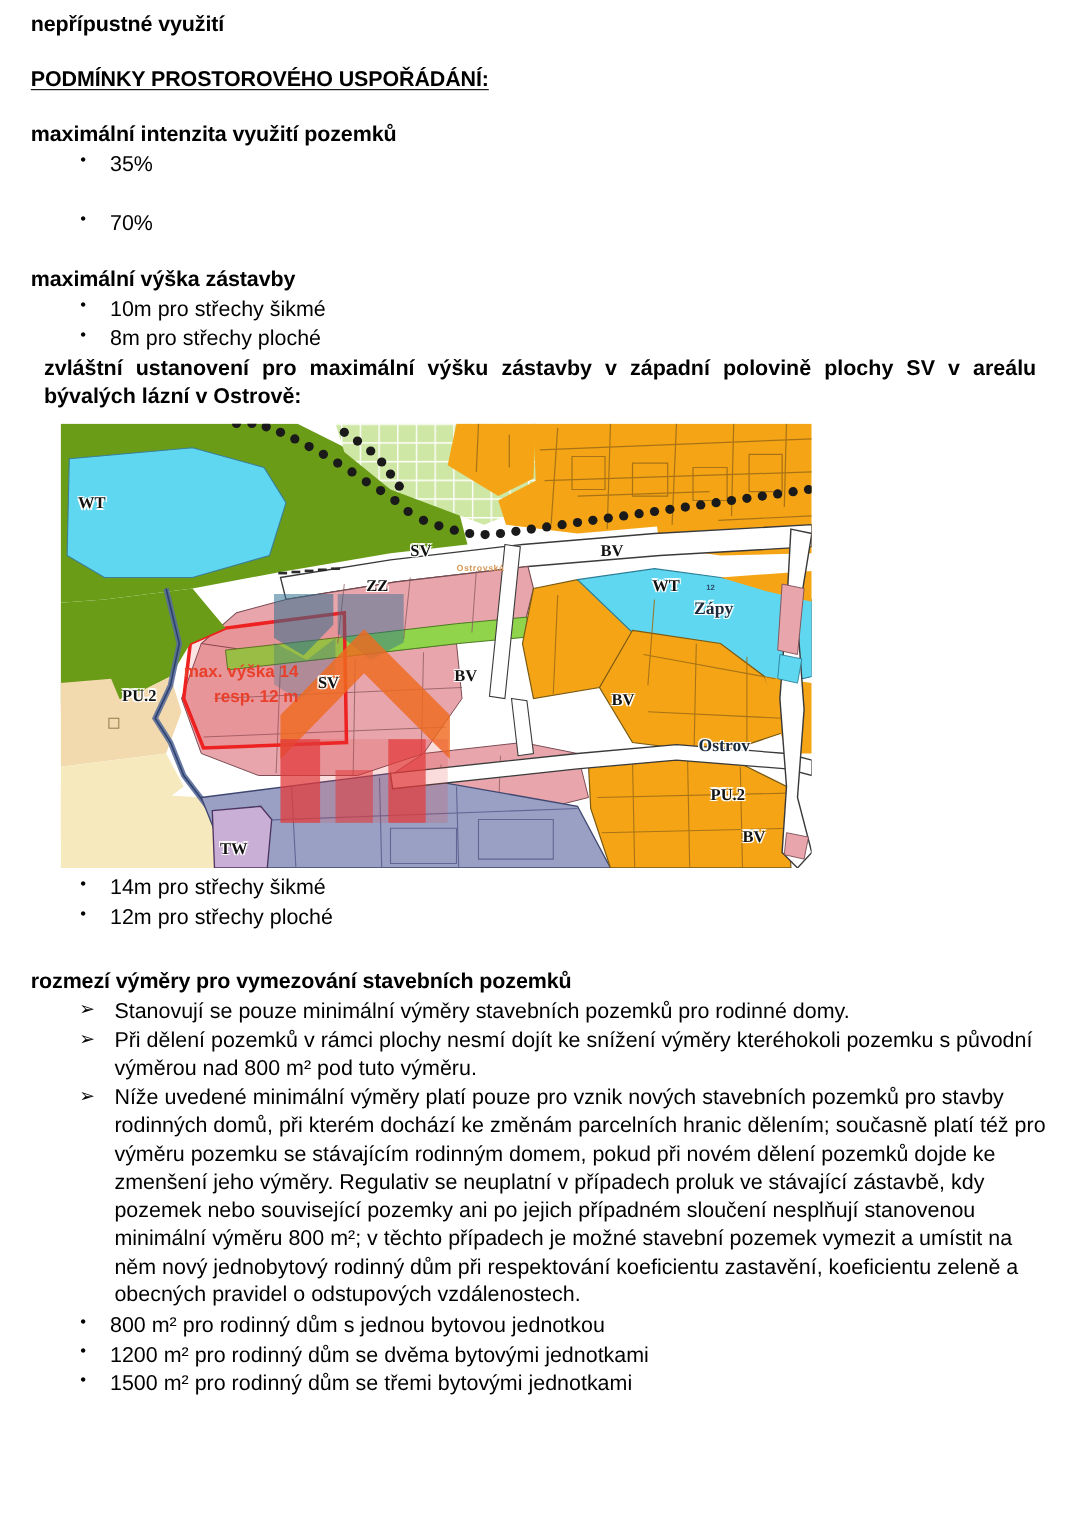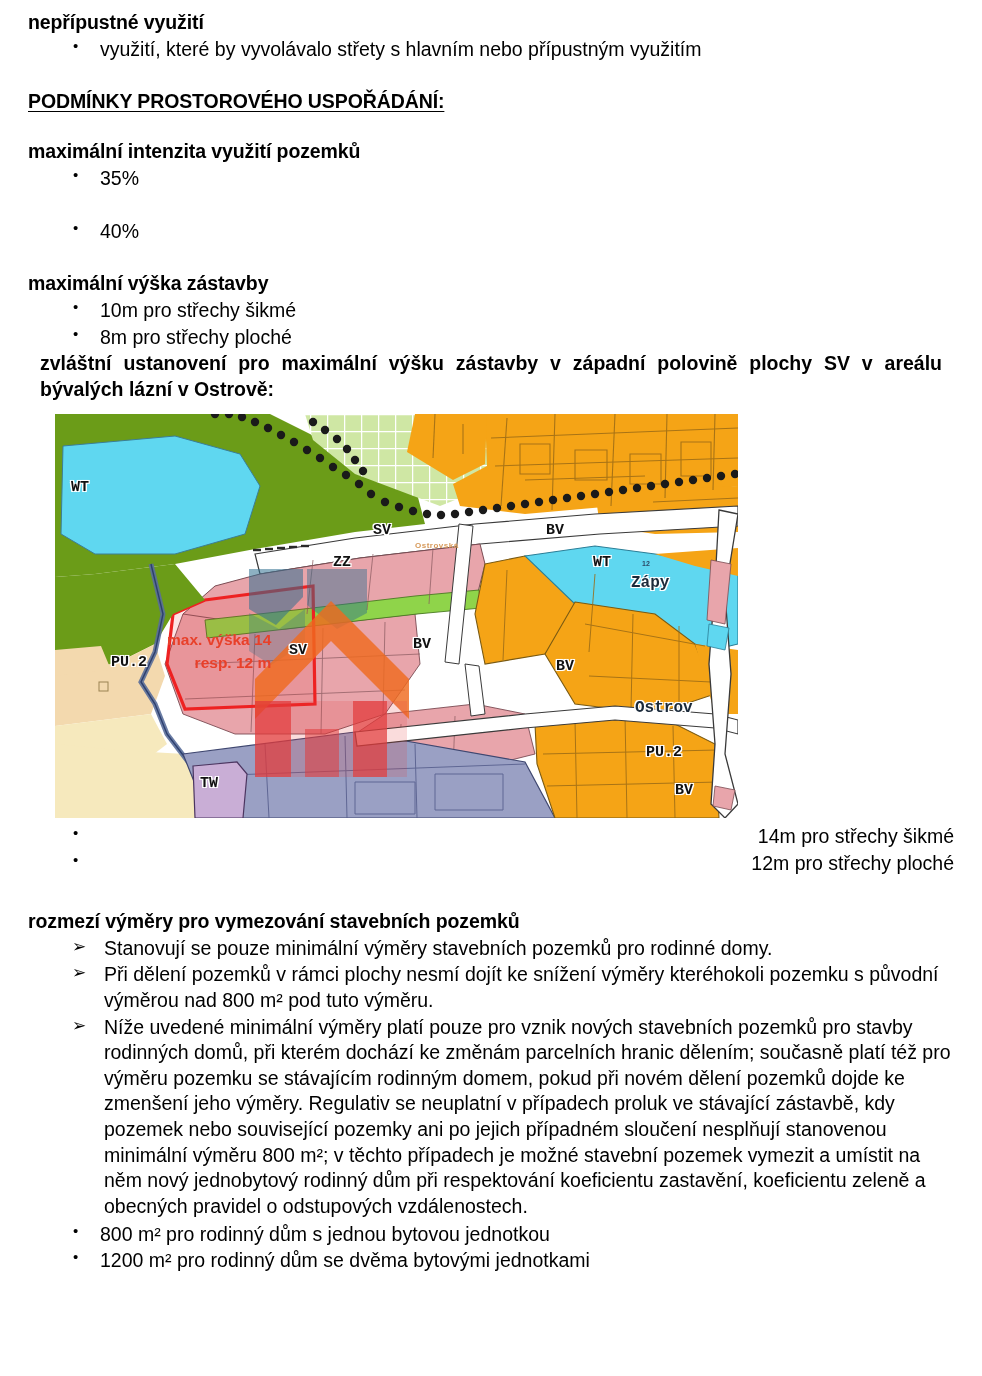"využití, které by vyvolávalo střety" ul.bullets { html: <ul> <li>využití, které by vyvolávalo střety s hlavním nebo přípustným využitím</li> </ul> -> none }
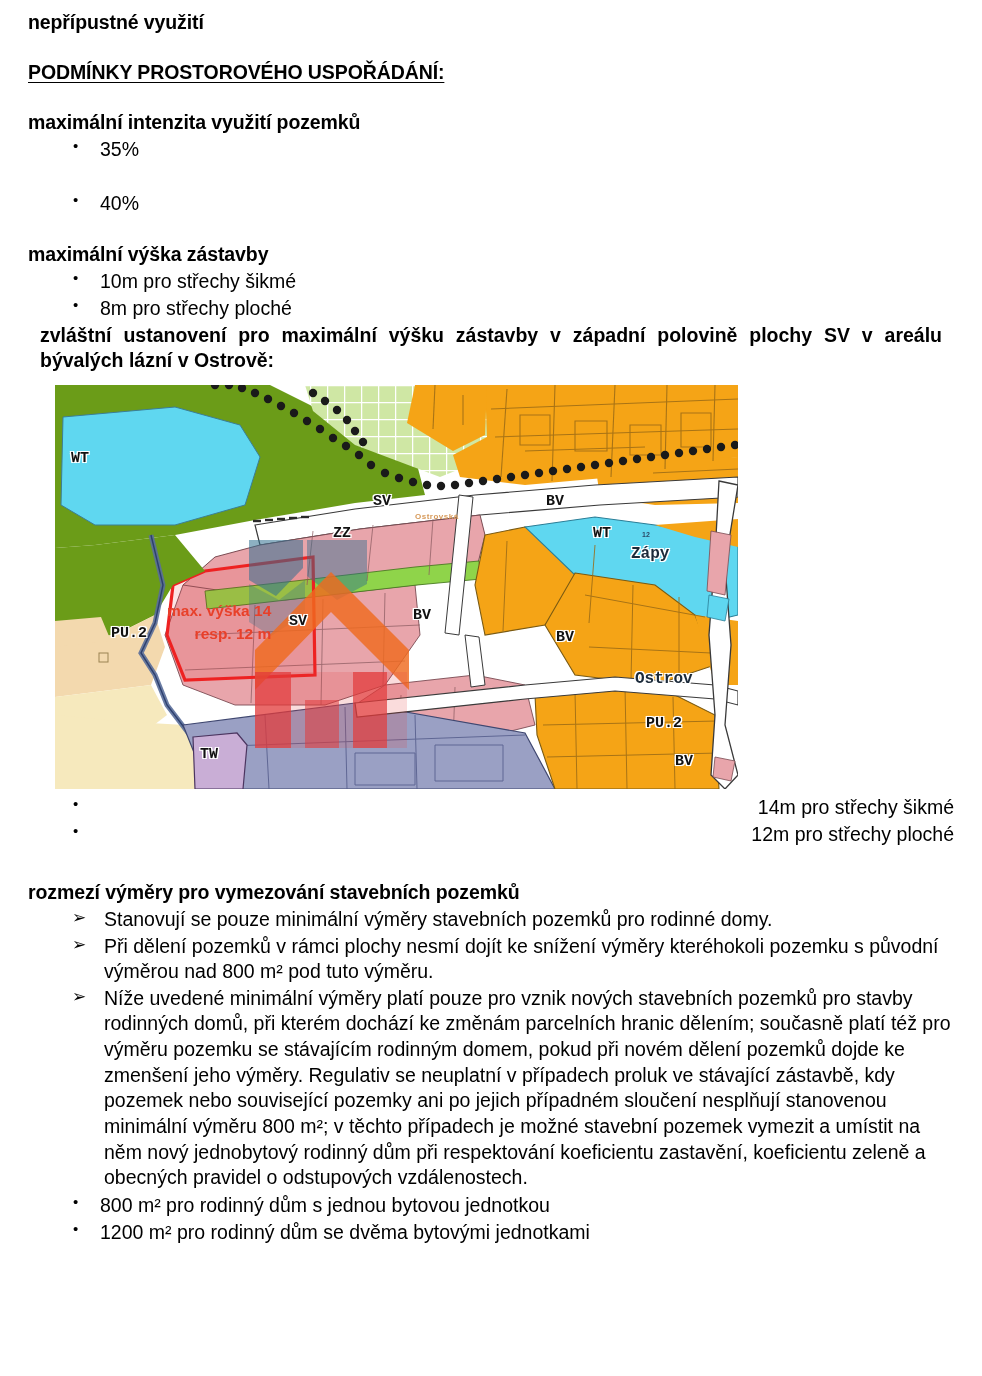"40%" li { text: 40% -> 70% }
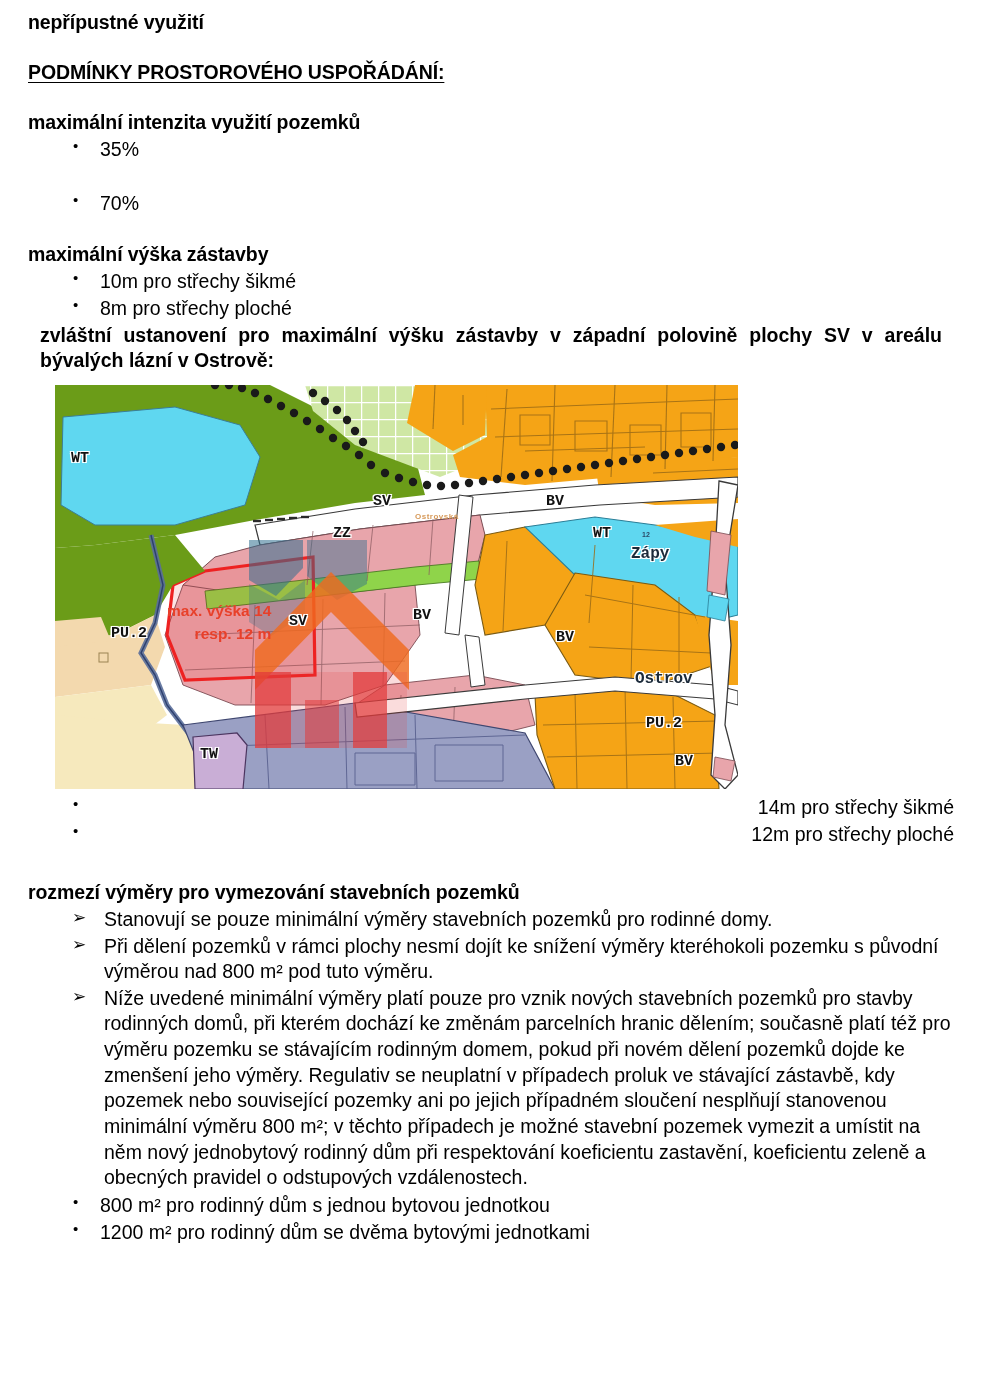"WT" .map-label { font-family: Liberation Mono, monospace -> Liberation Serif, serif }
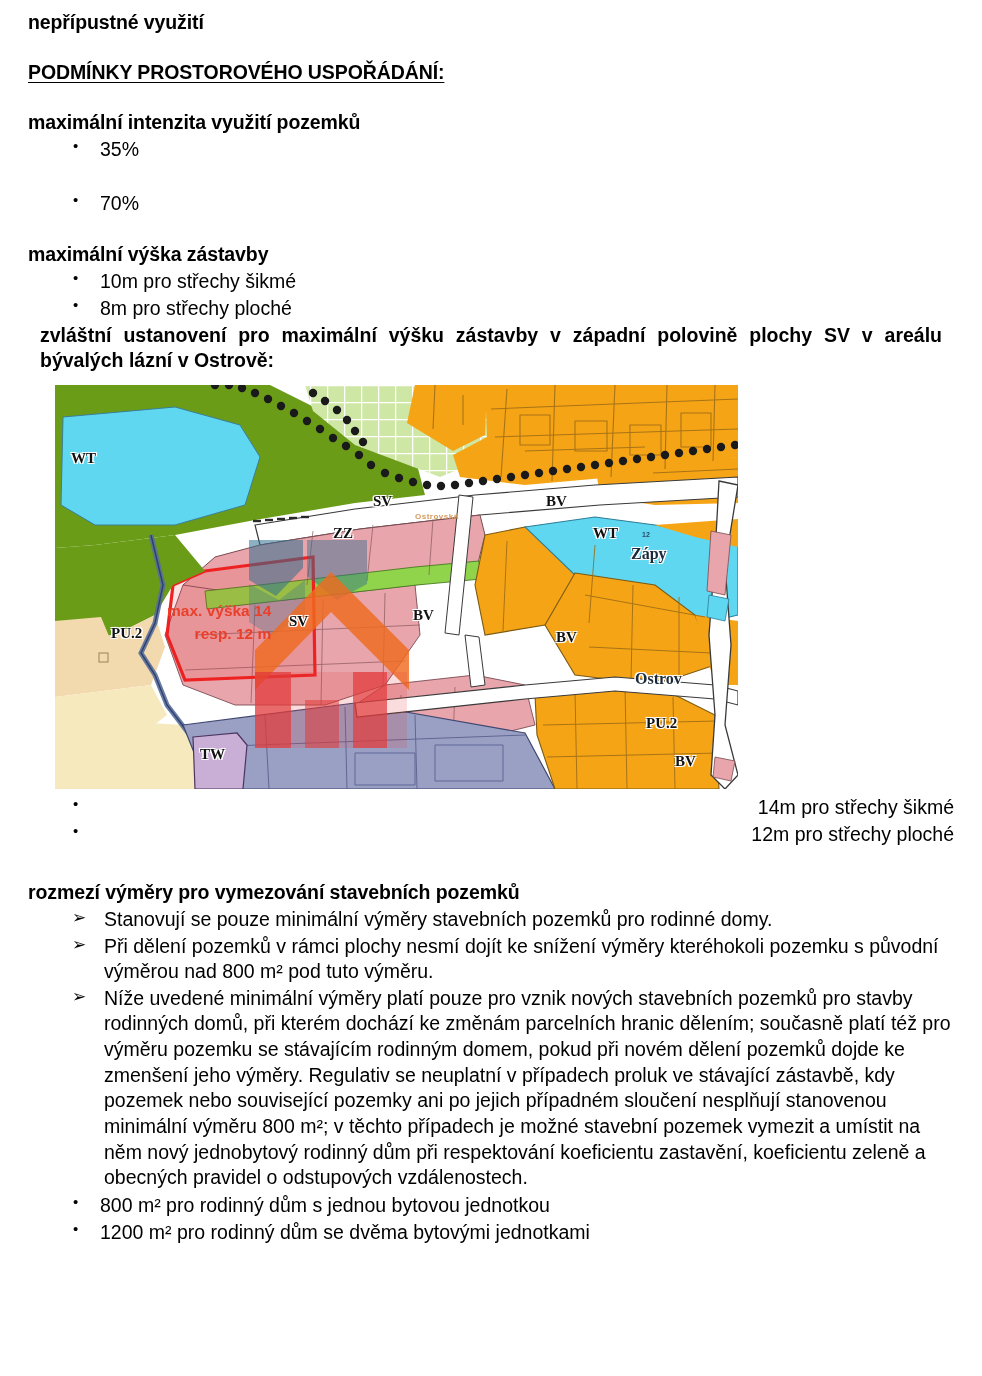"TW" span.map-label { top: 361px -> 379px }
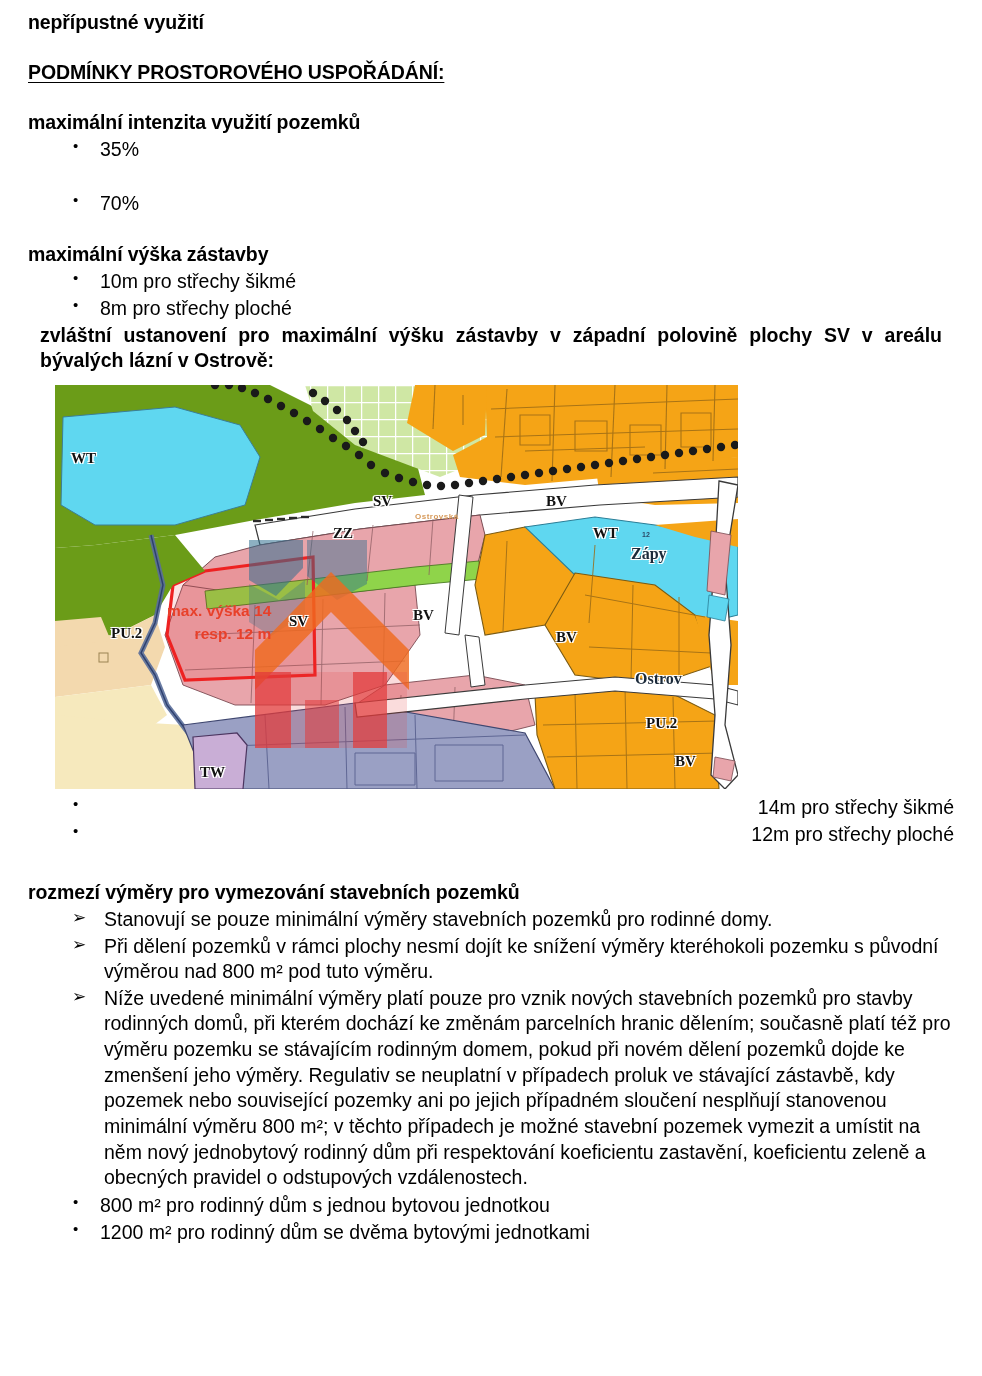"14m pro střechy šikmé" ul.bullets { text-align: right -> none }
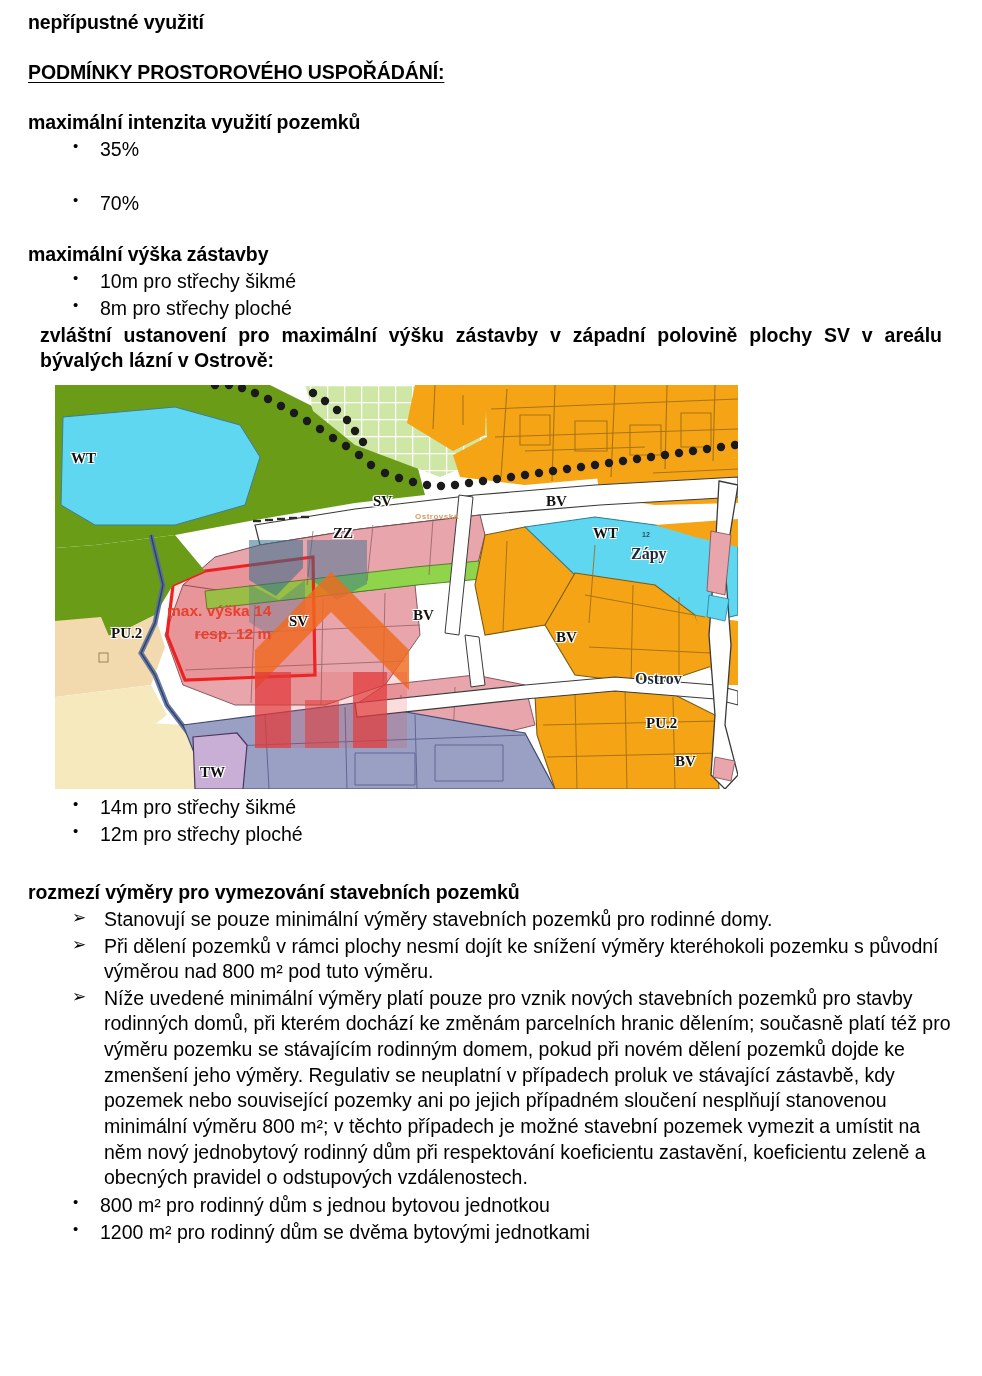"1500 m² pro rodinný dům" li { html: none -> <li>1500 m² pro rodinný dům se třemi bytovými jednotkami</li> }
